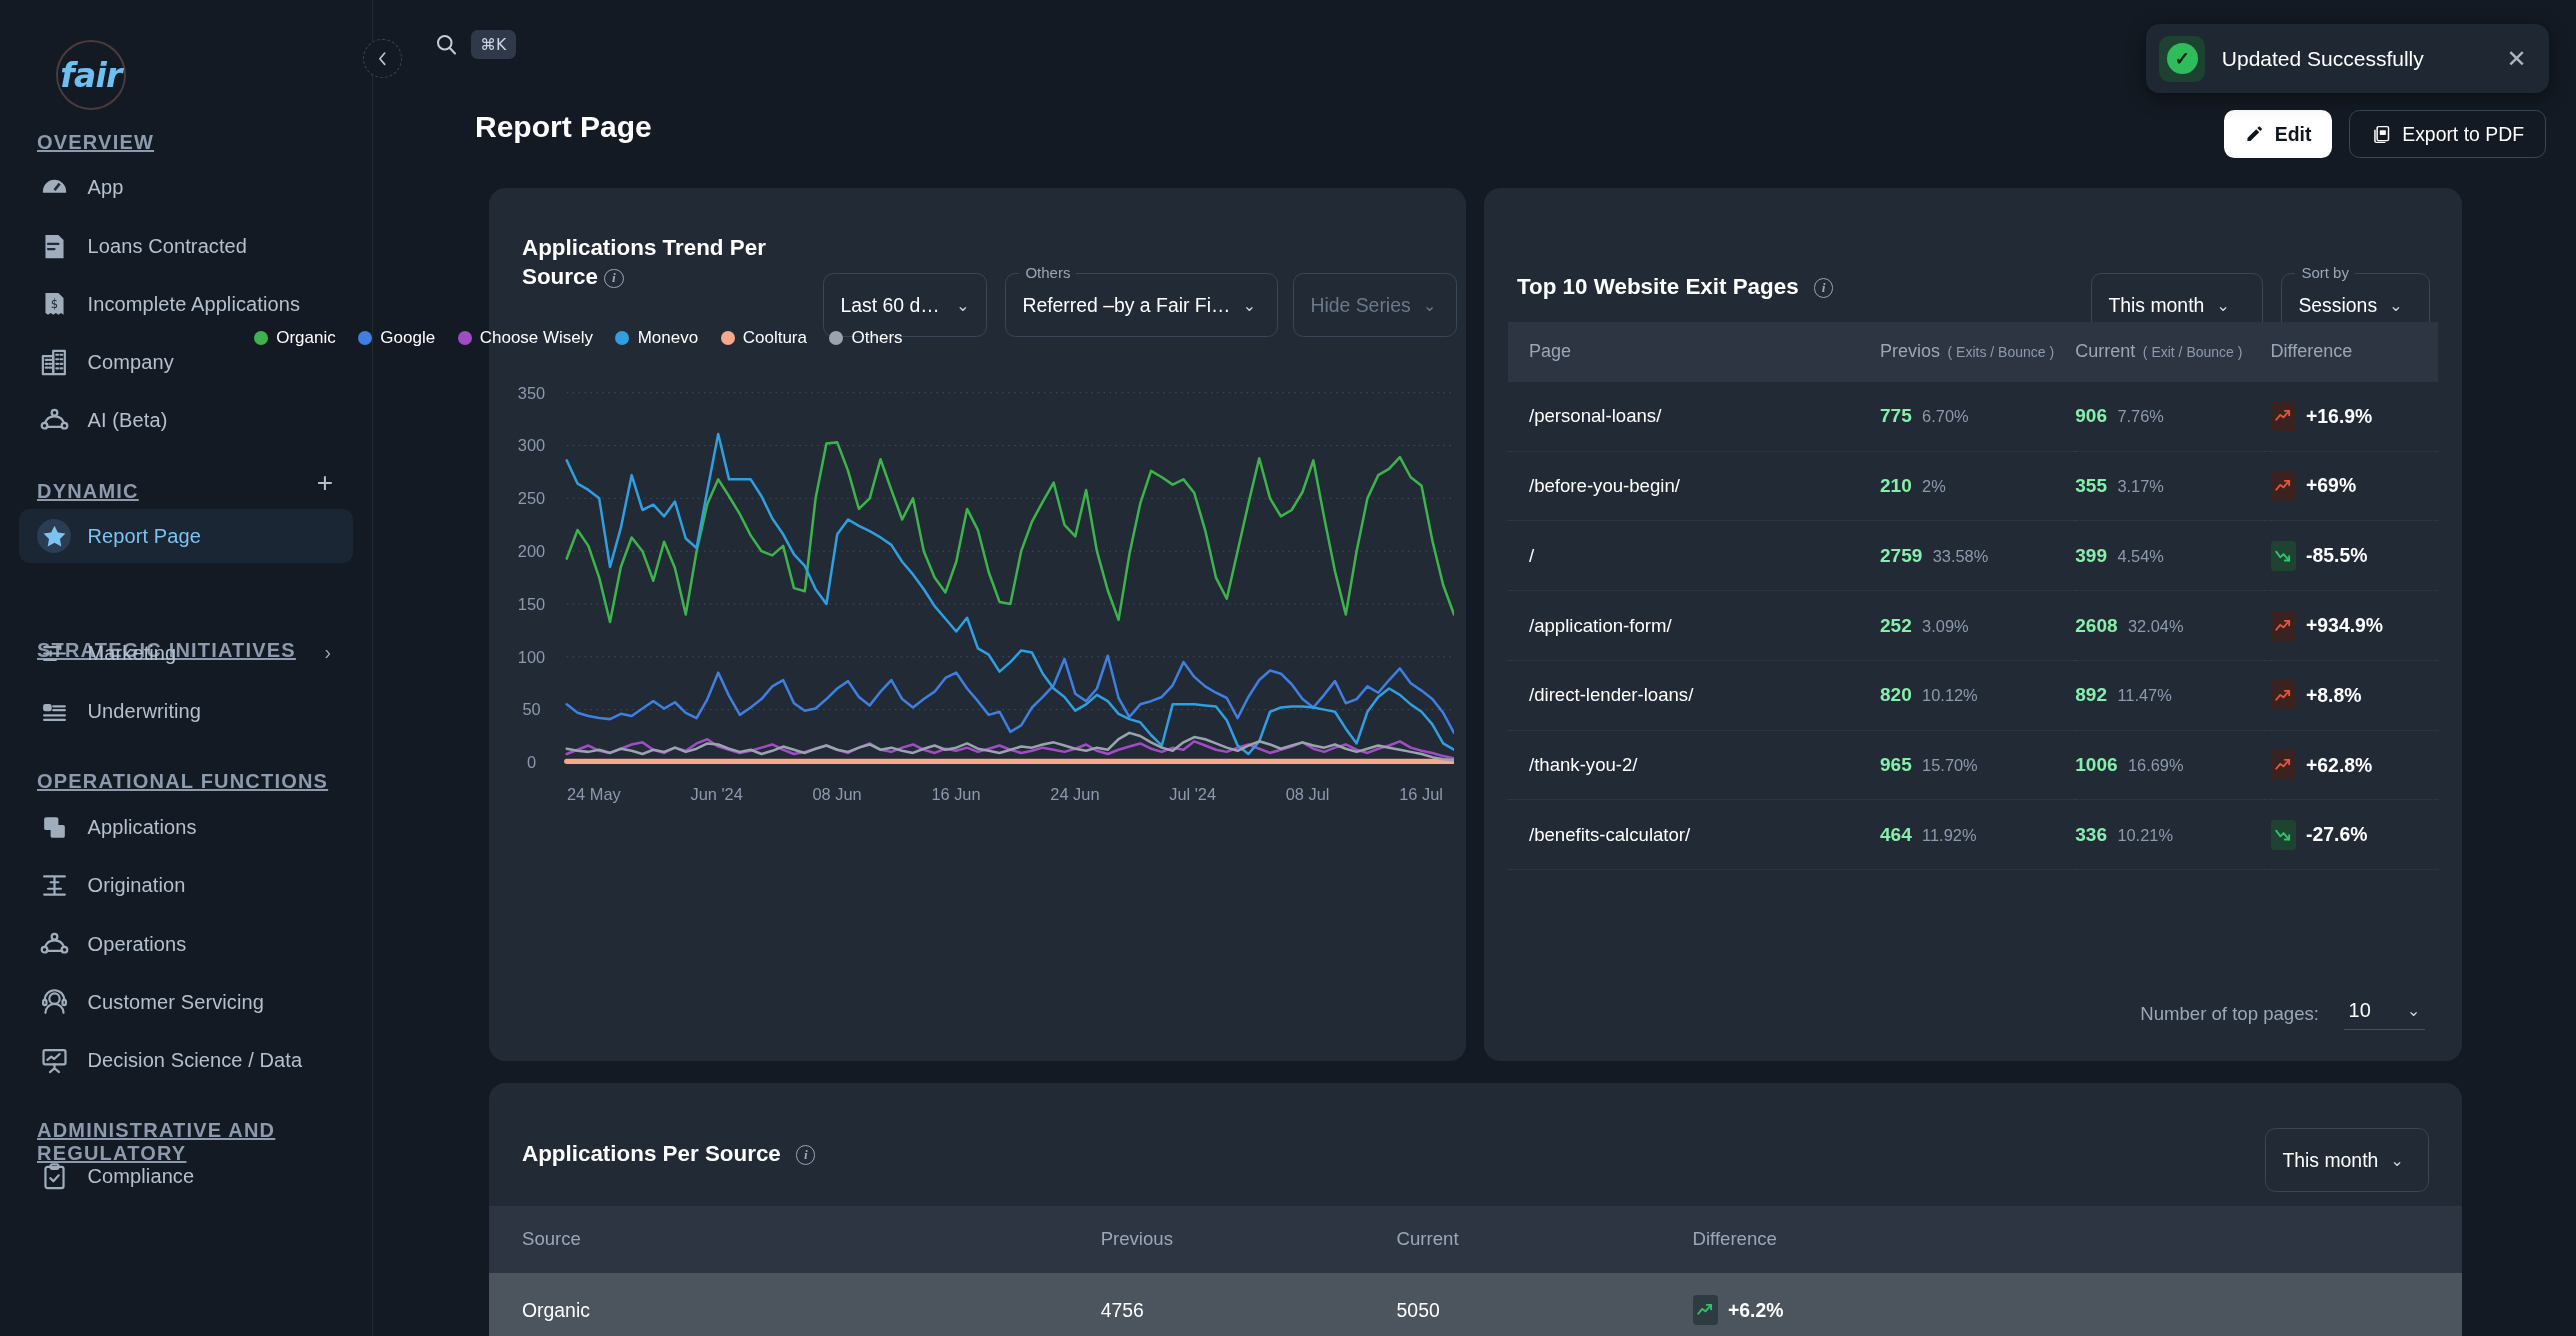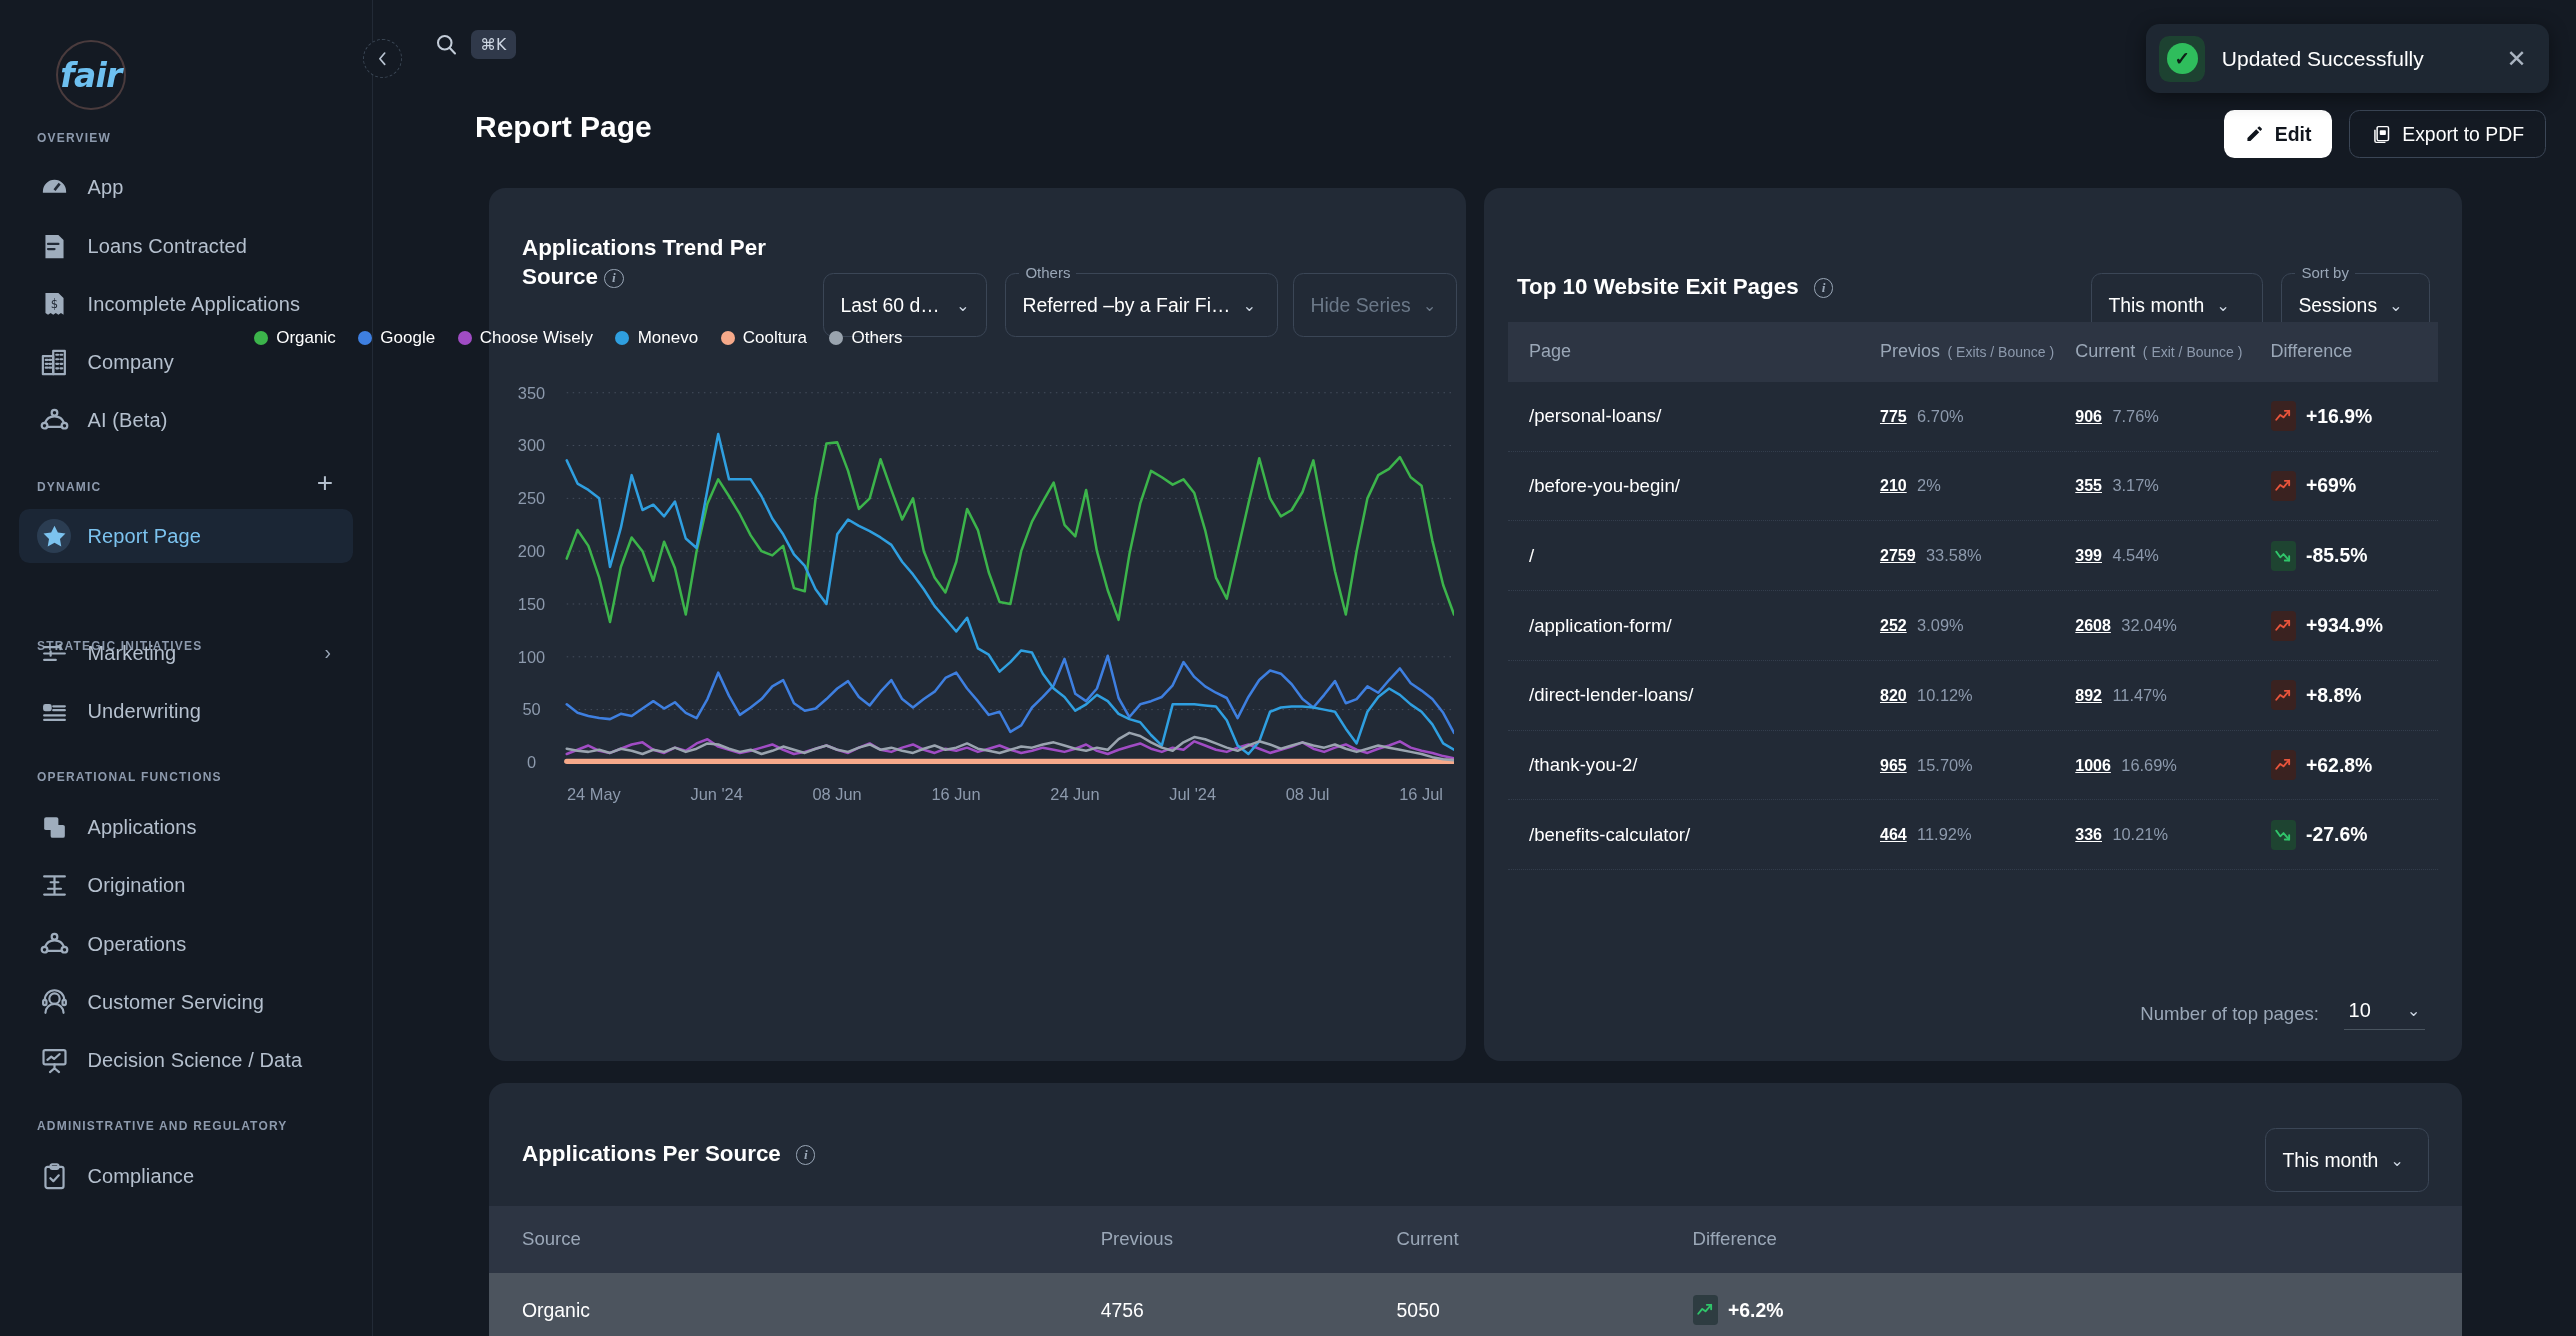"OVERVIEW" .nav-section-title { font-size: 12px -> 20px; text-decoration: none -> underline }
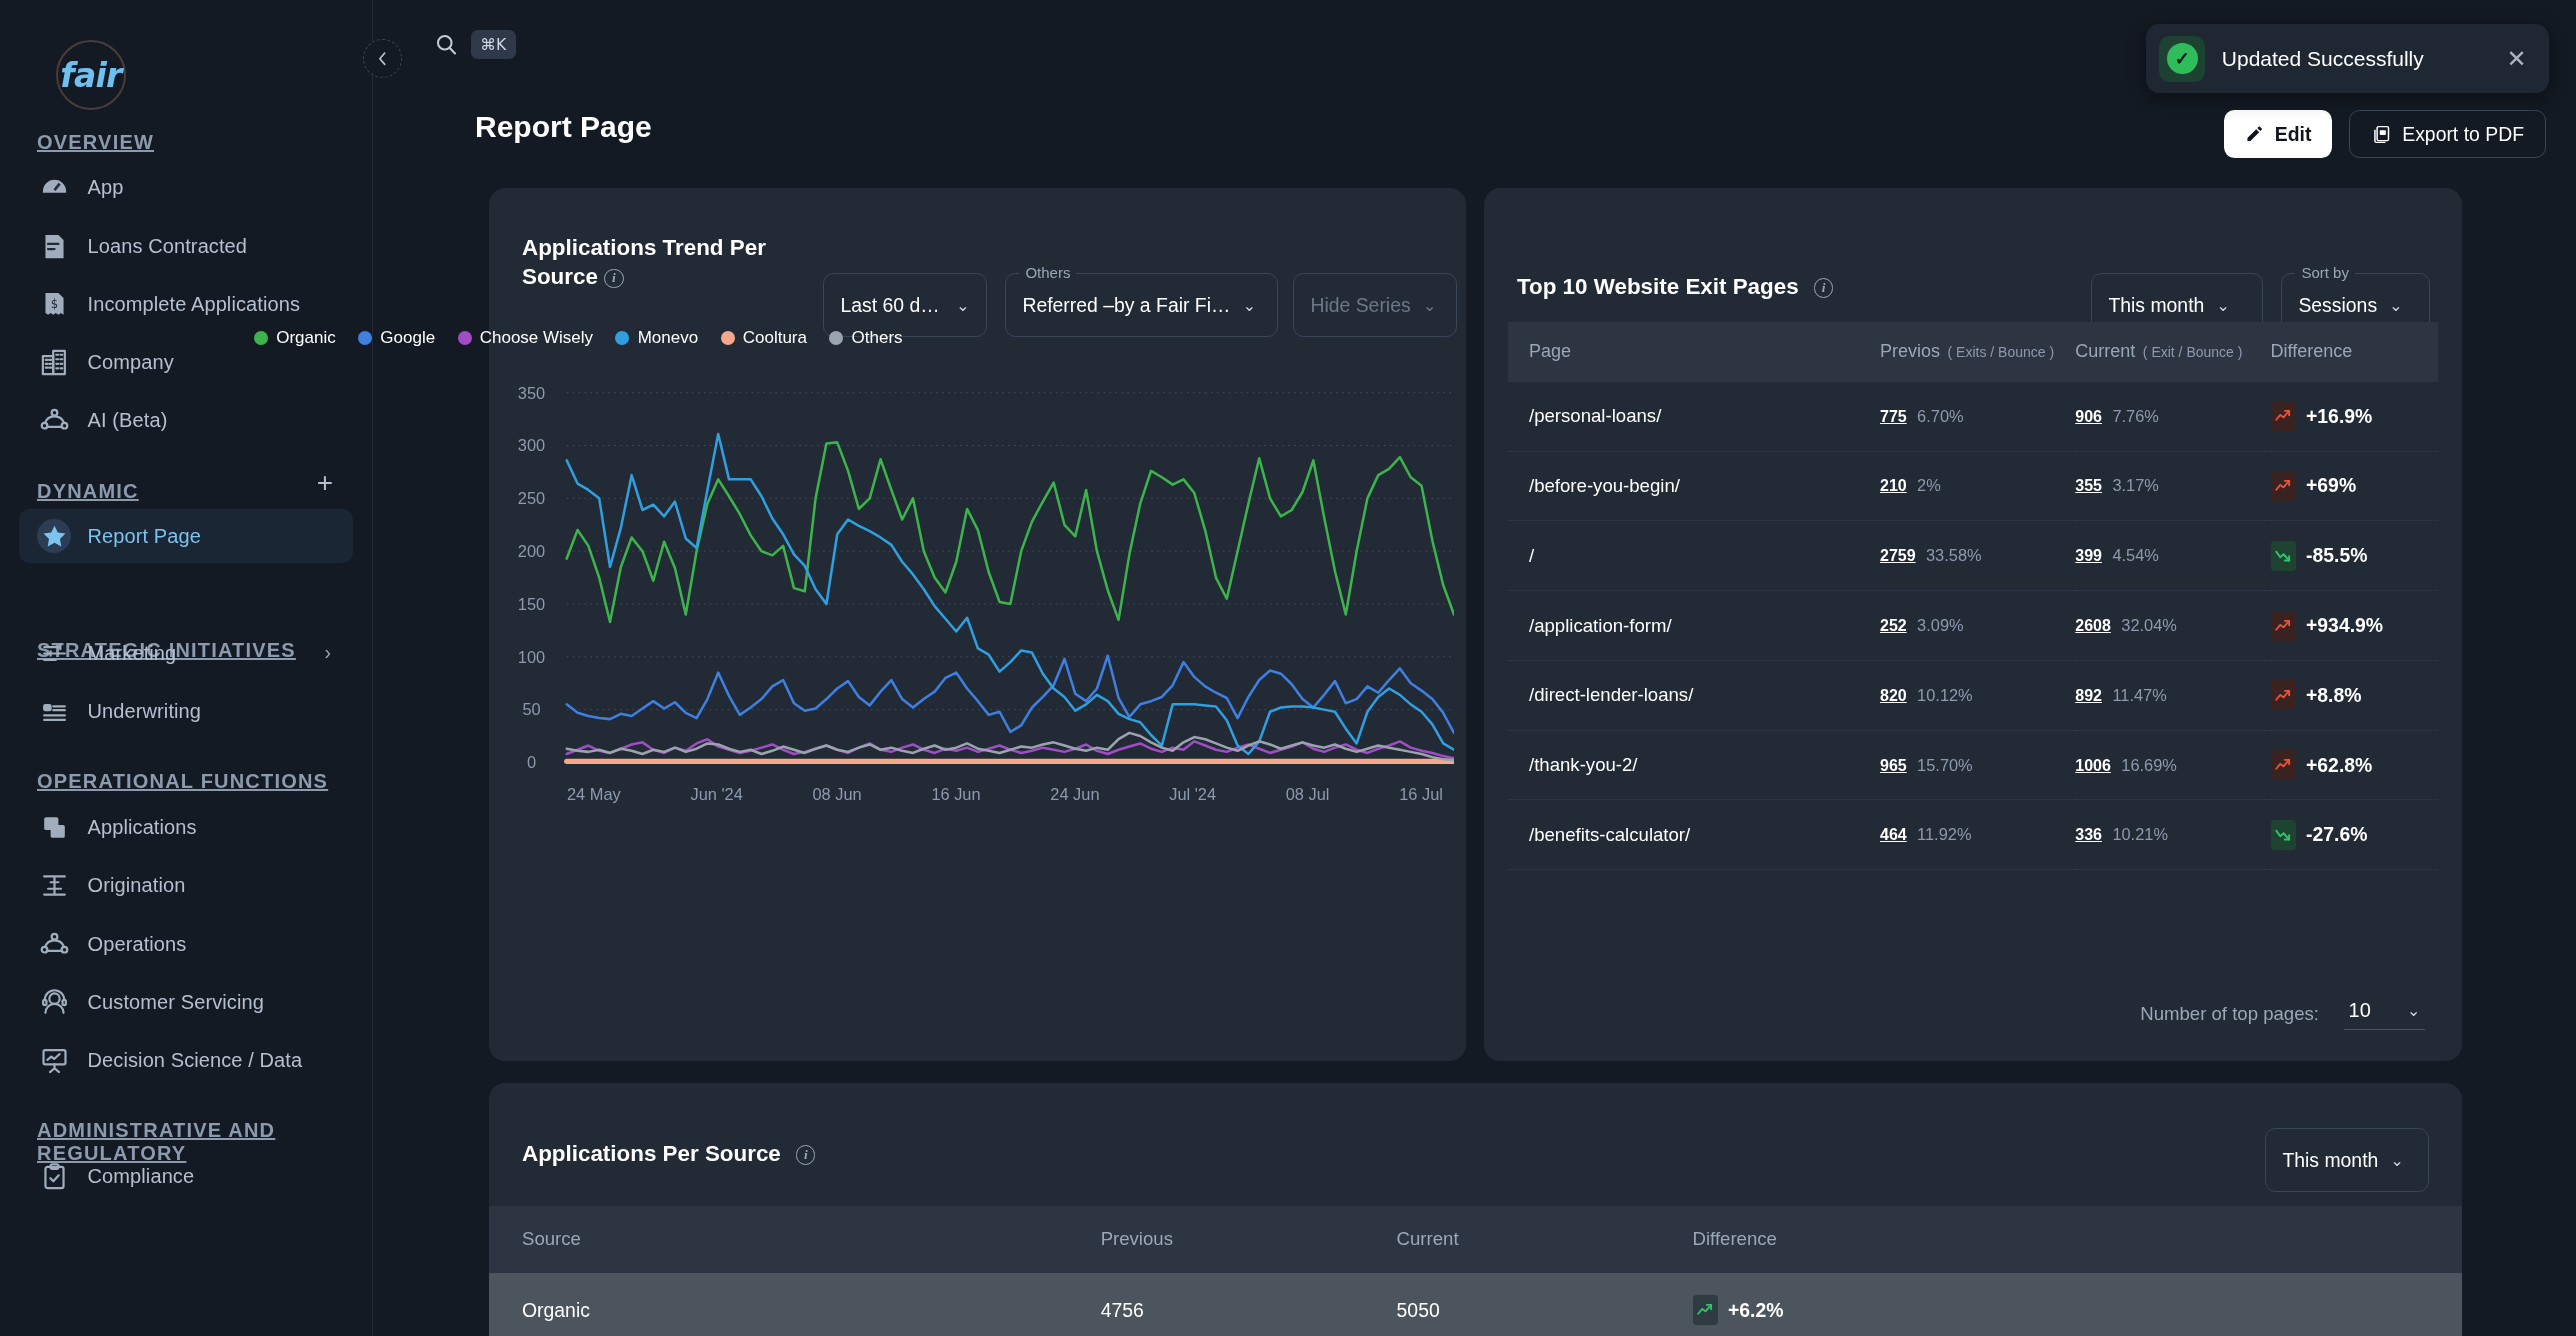"775" .cell-num { color: #ffffff -> #86efac; font-size: 16px -> 19px; text-decoration: underline -> none }
